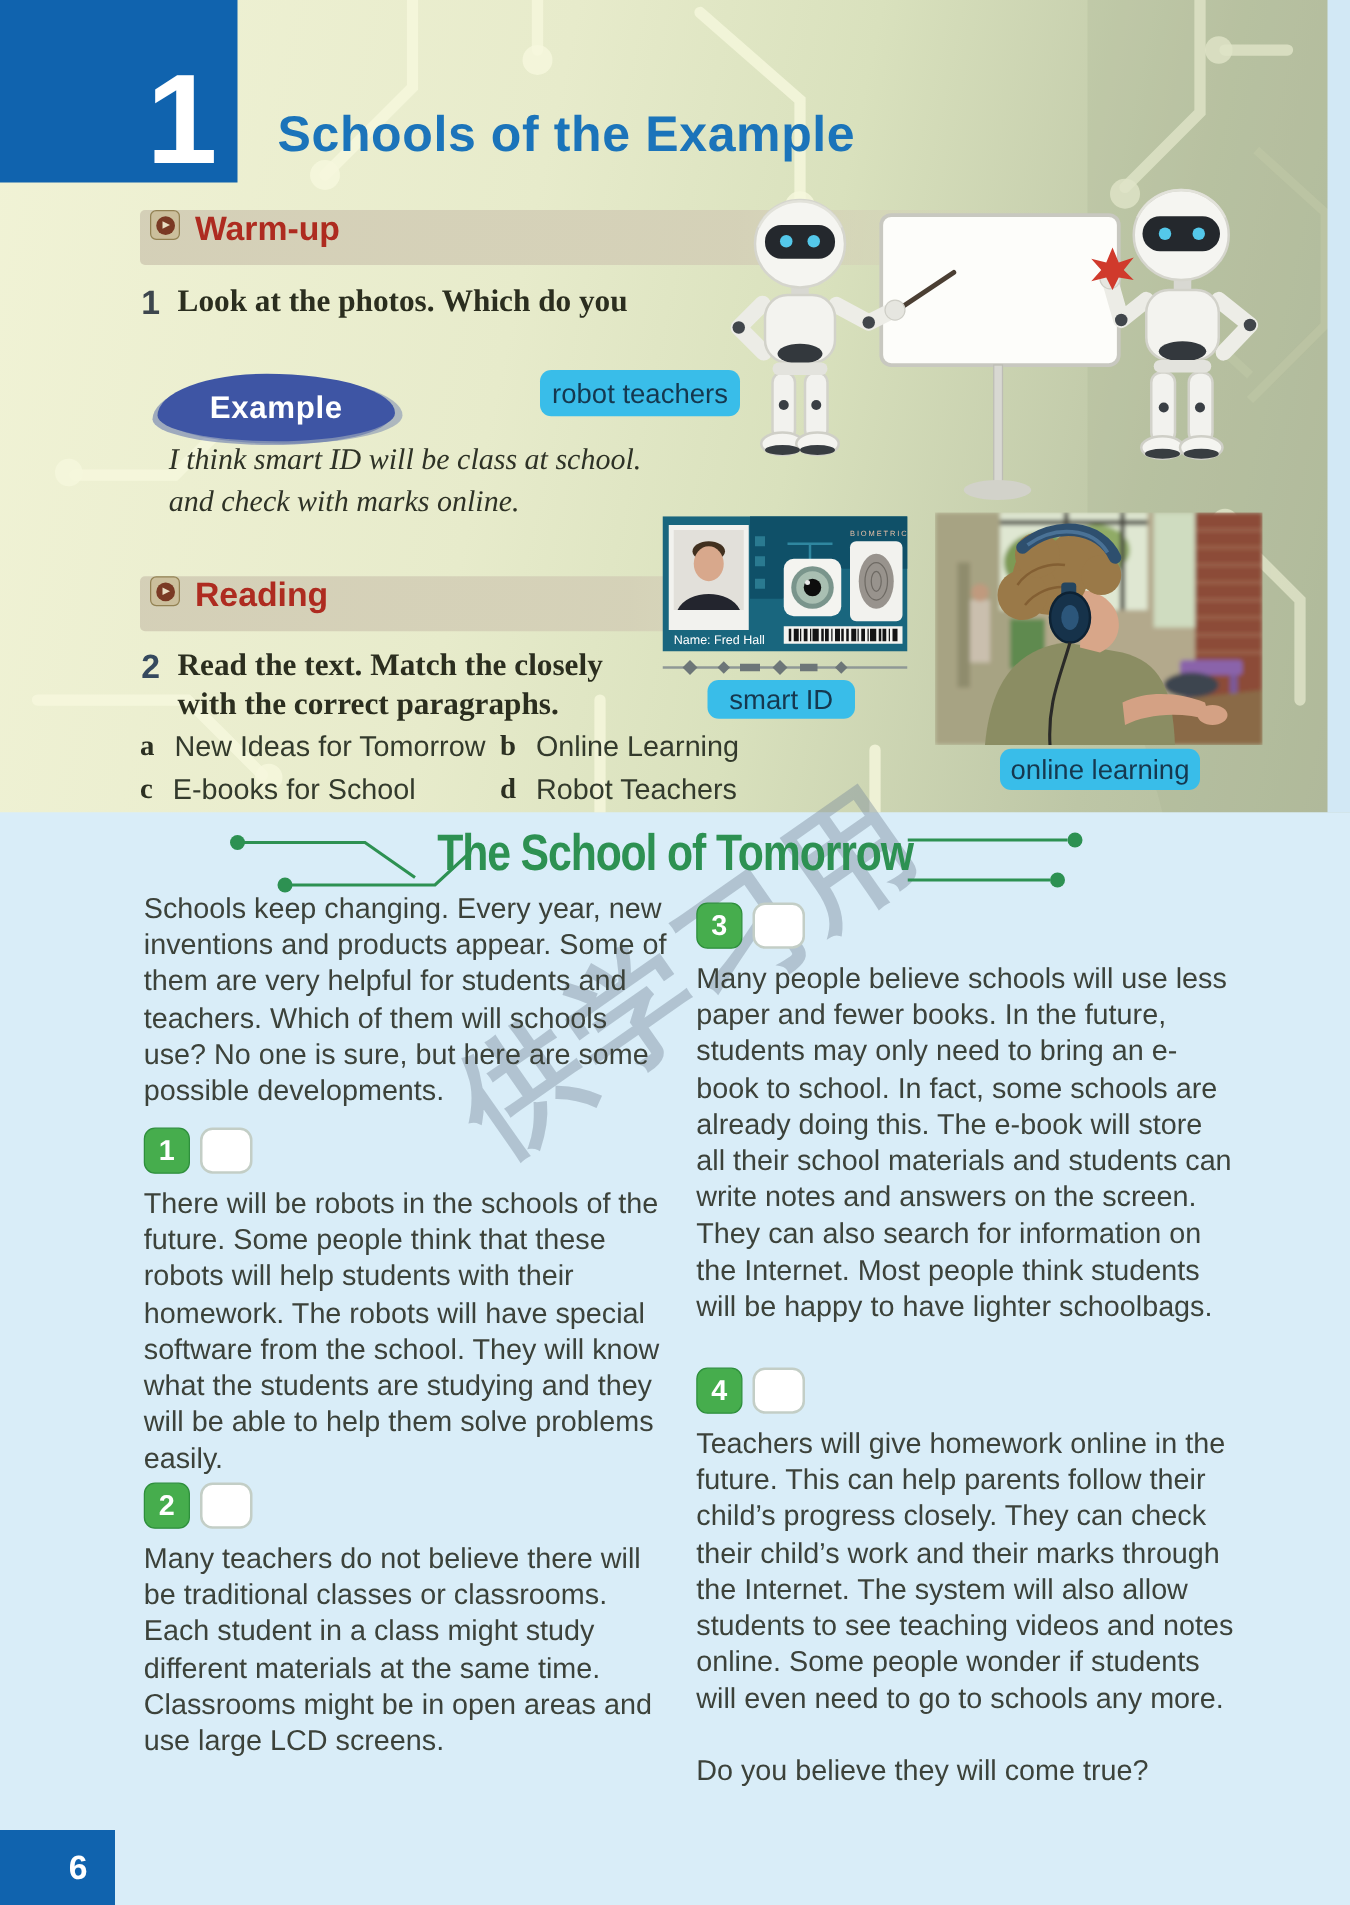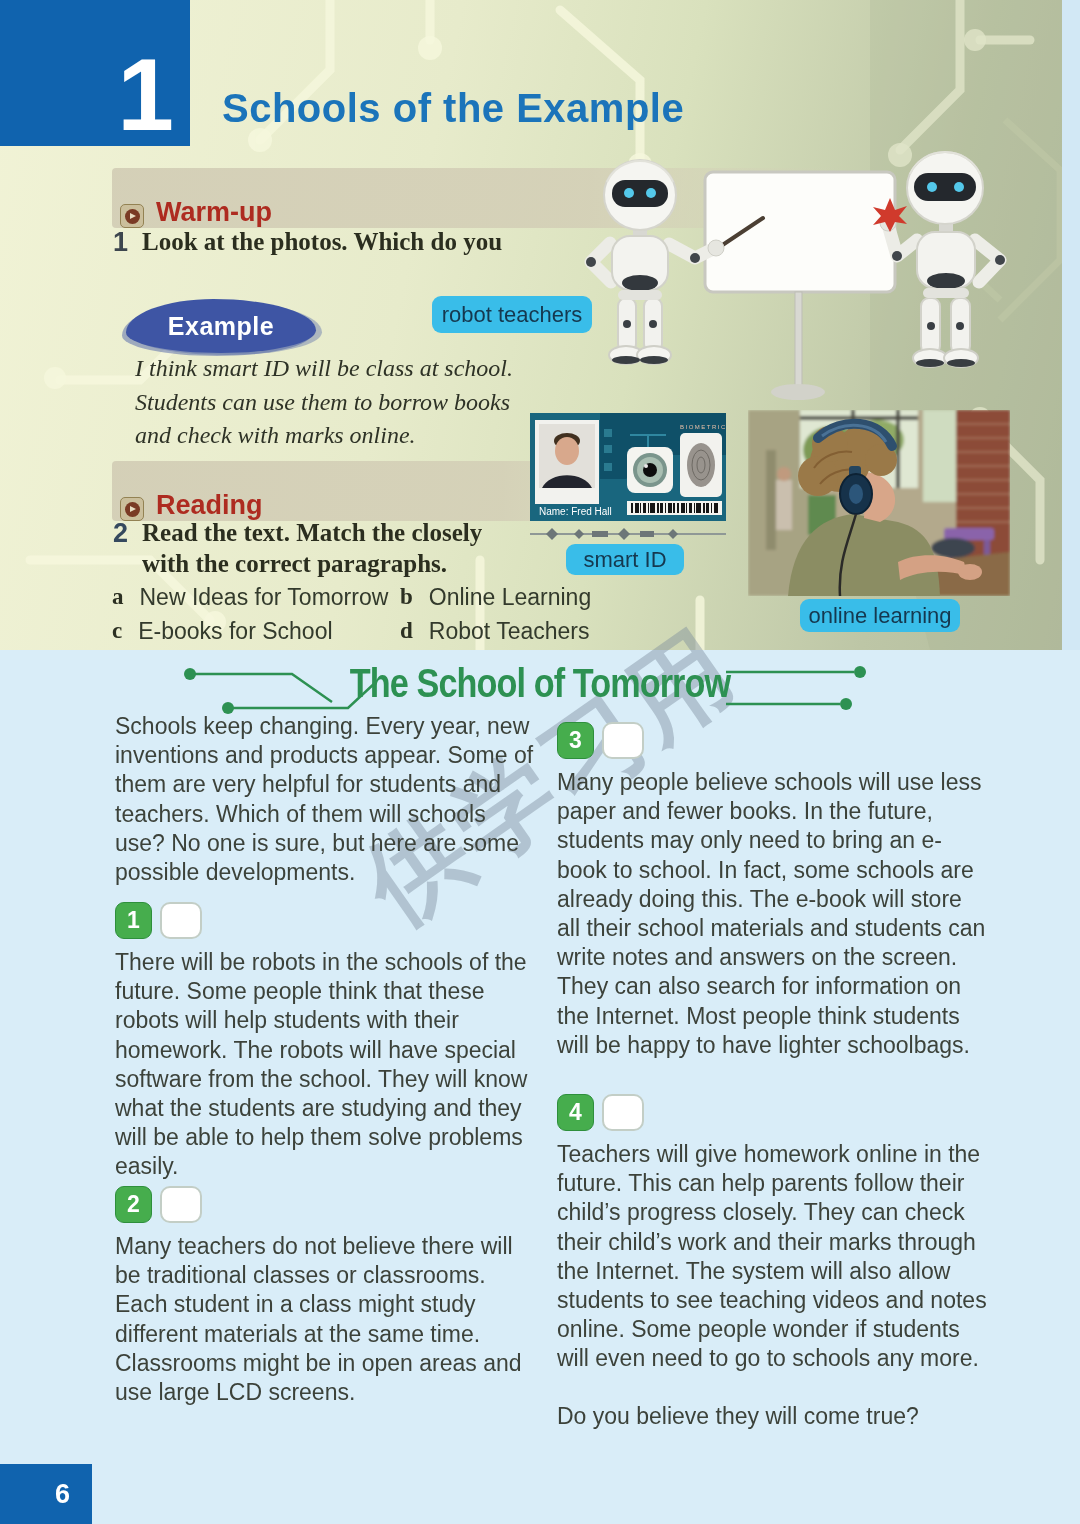"Warm-up" .band { align-items: flex-end -> flex-start; height: 60px -> 44px }
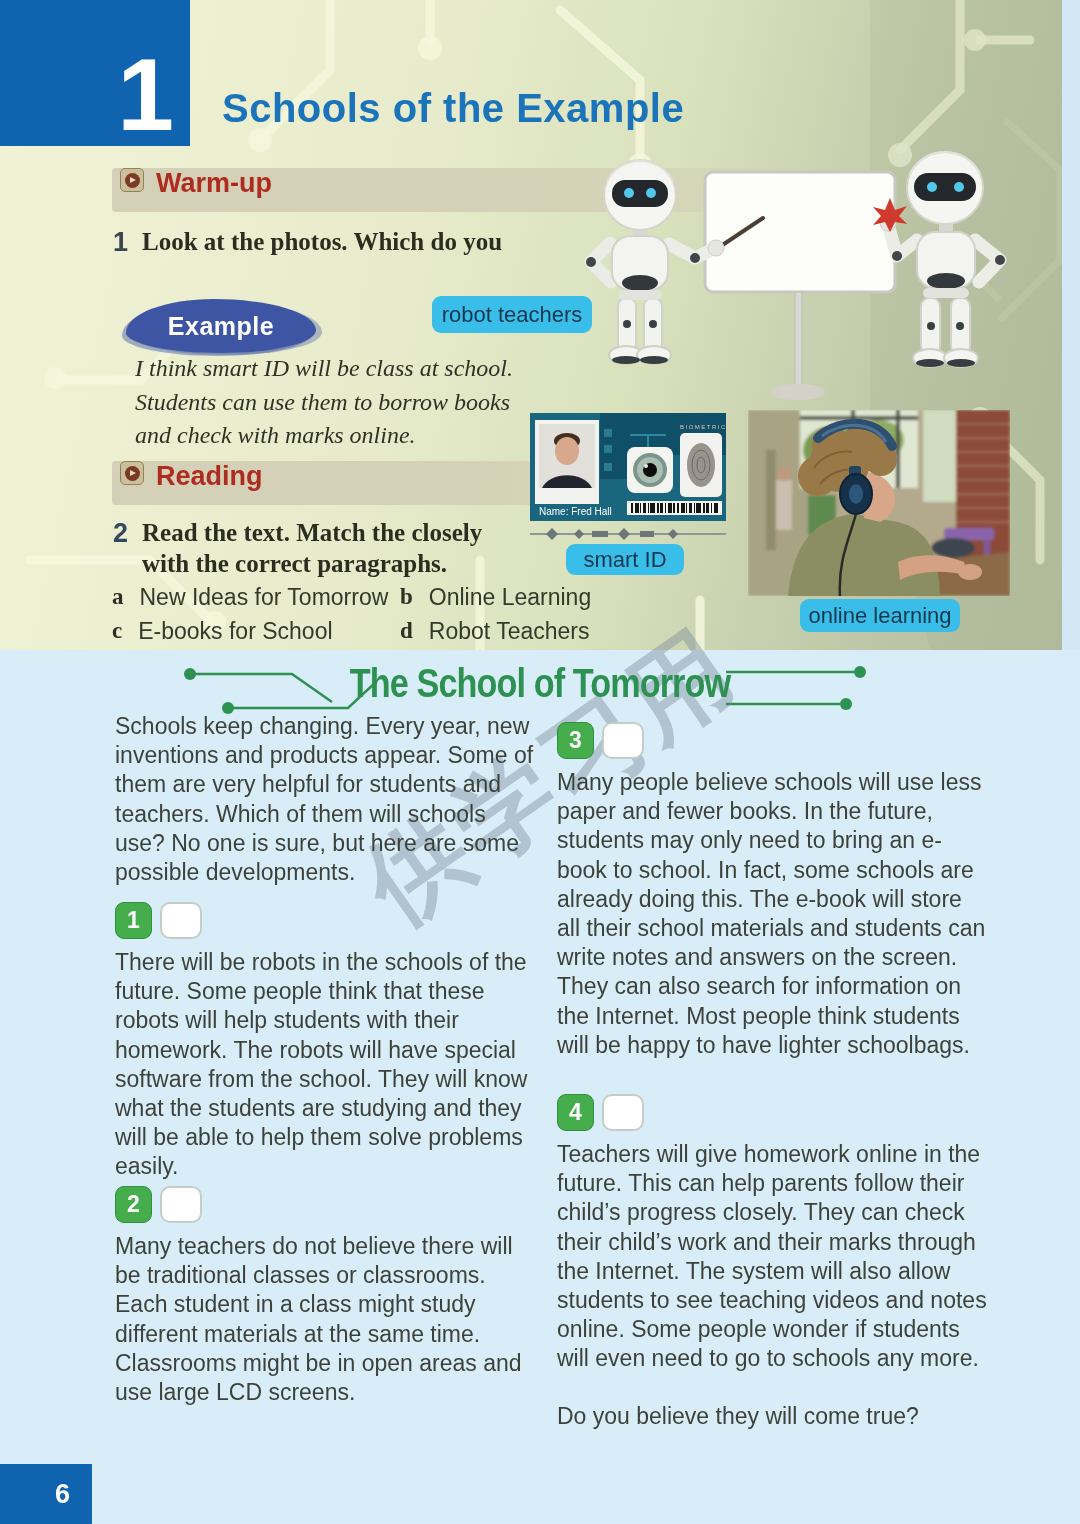"Students can use them to" div { html: <div>Students can use them to borrow books</div> -> none }
